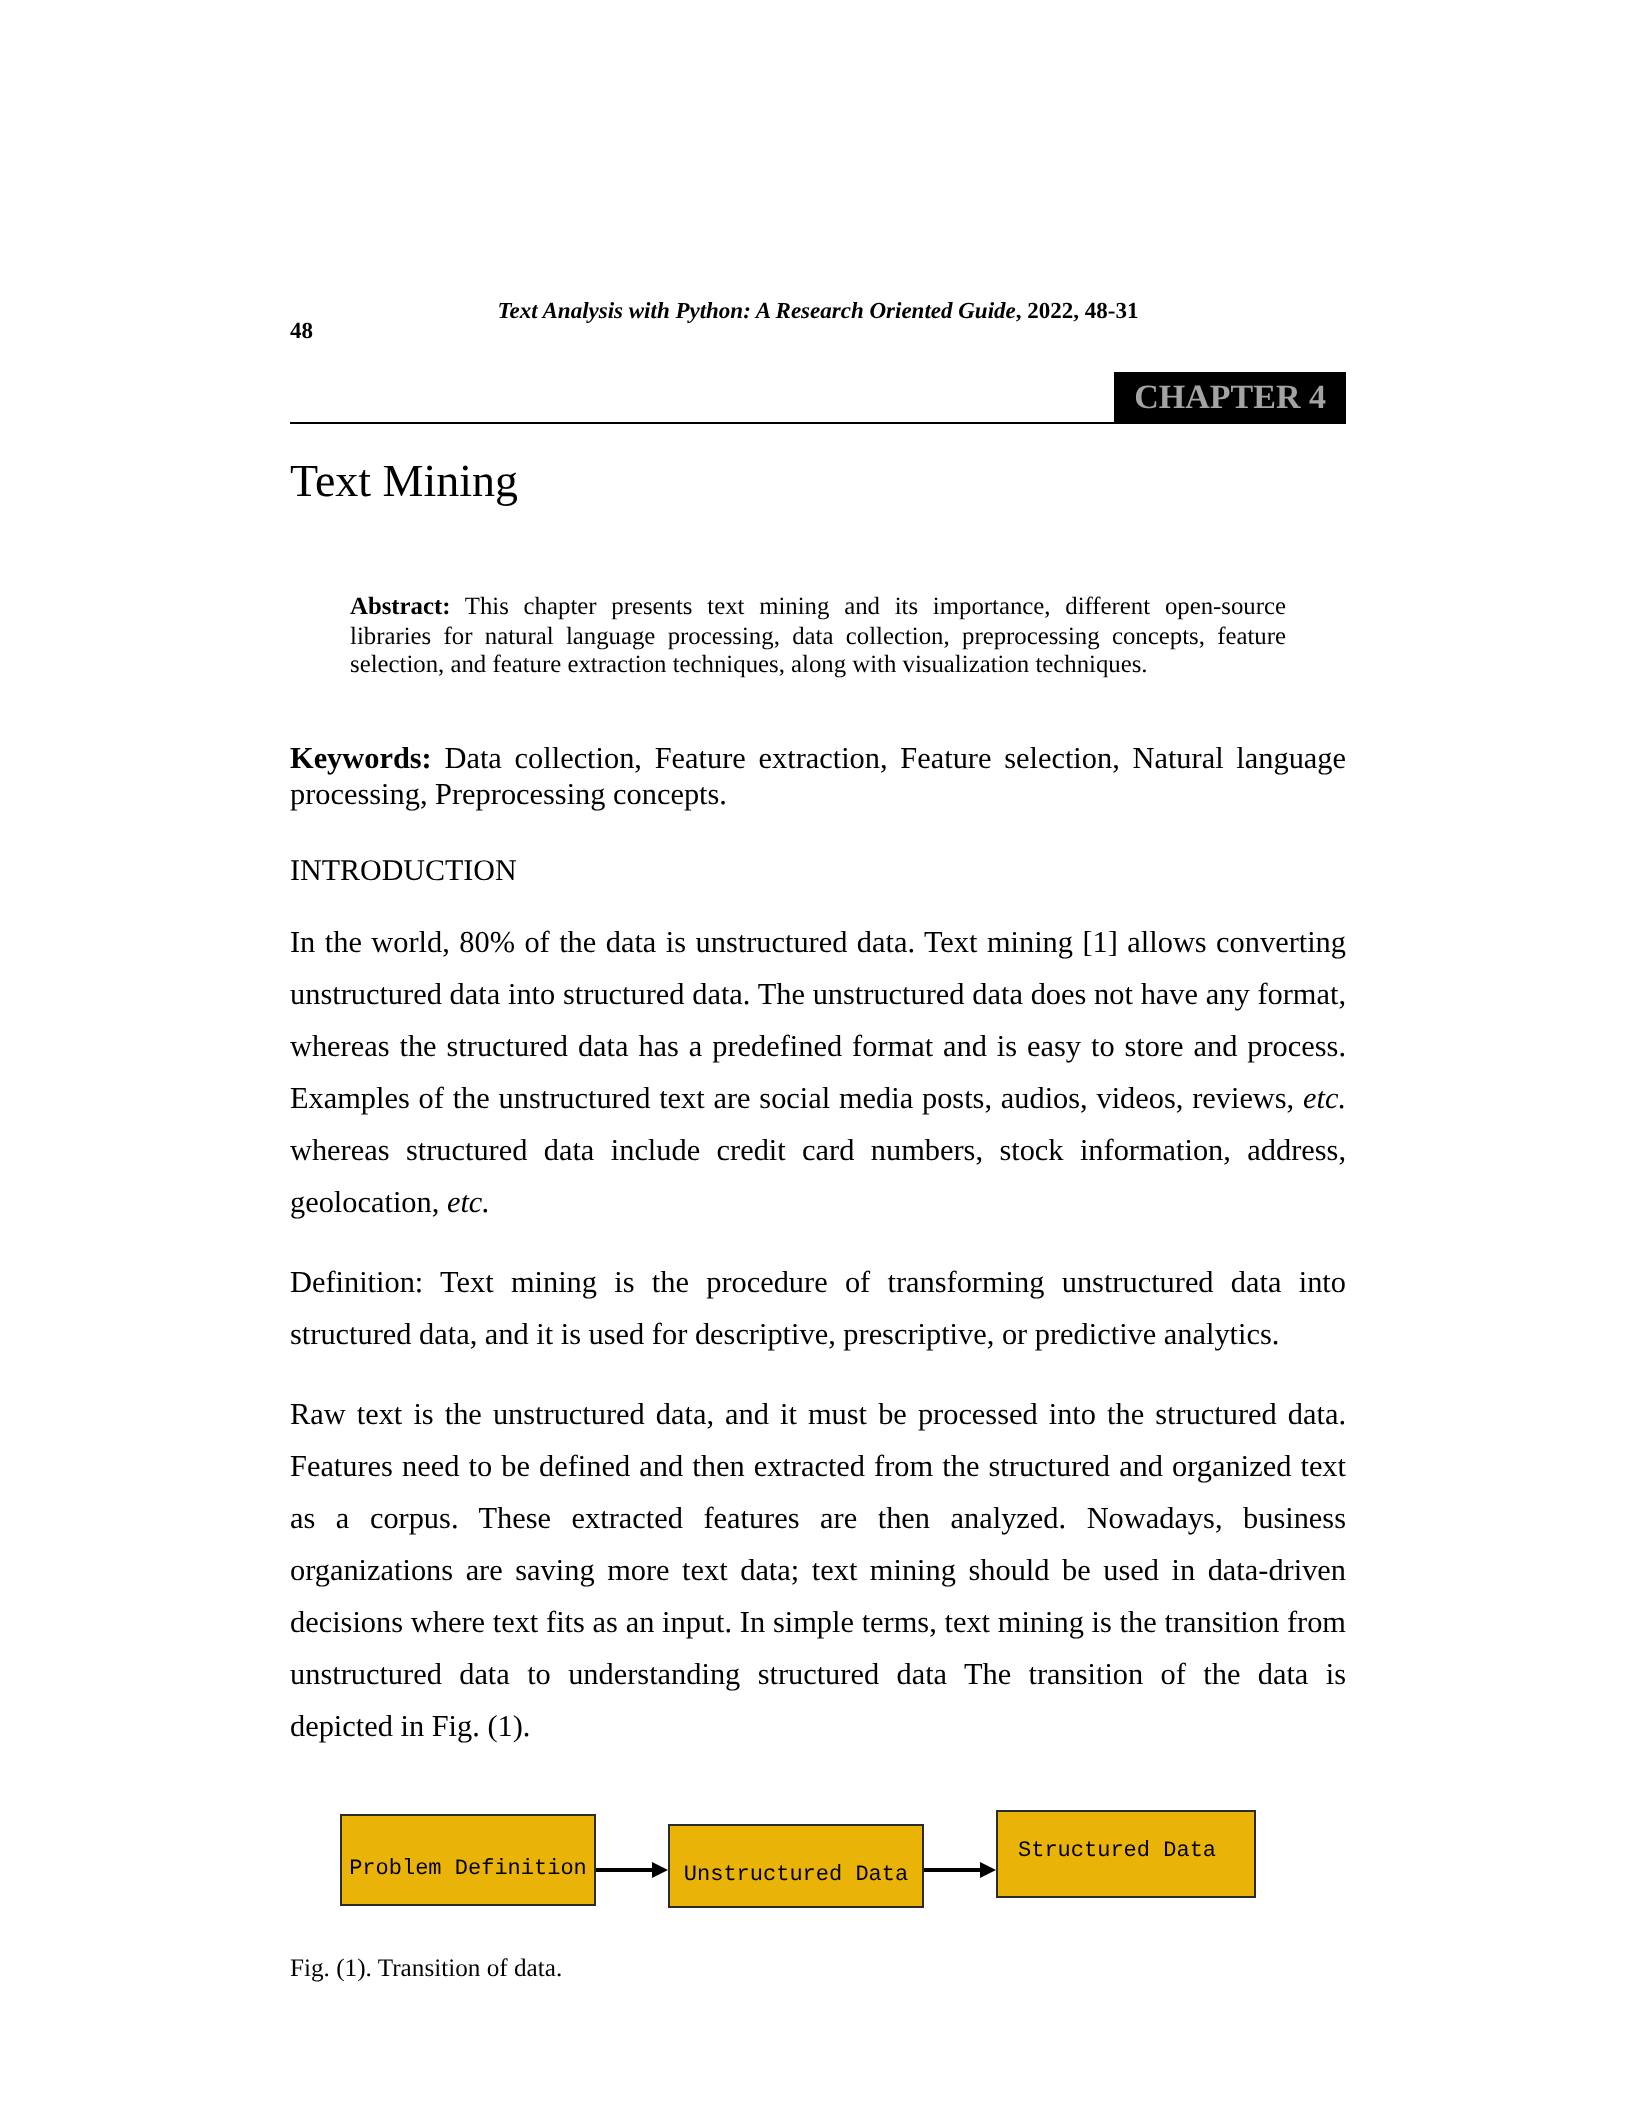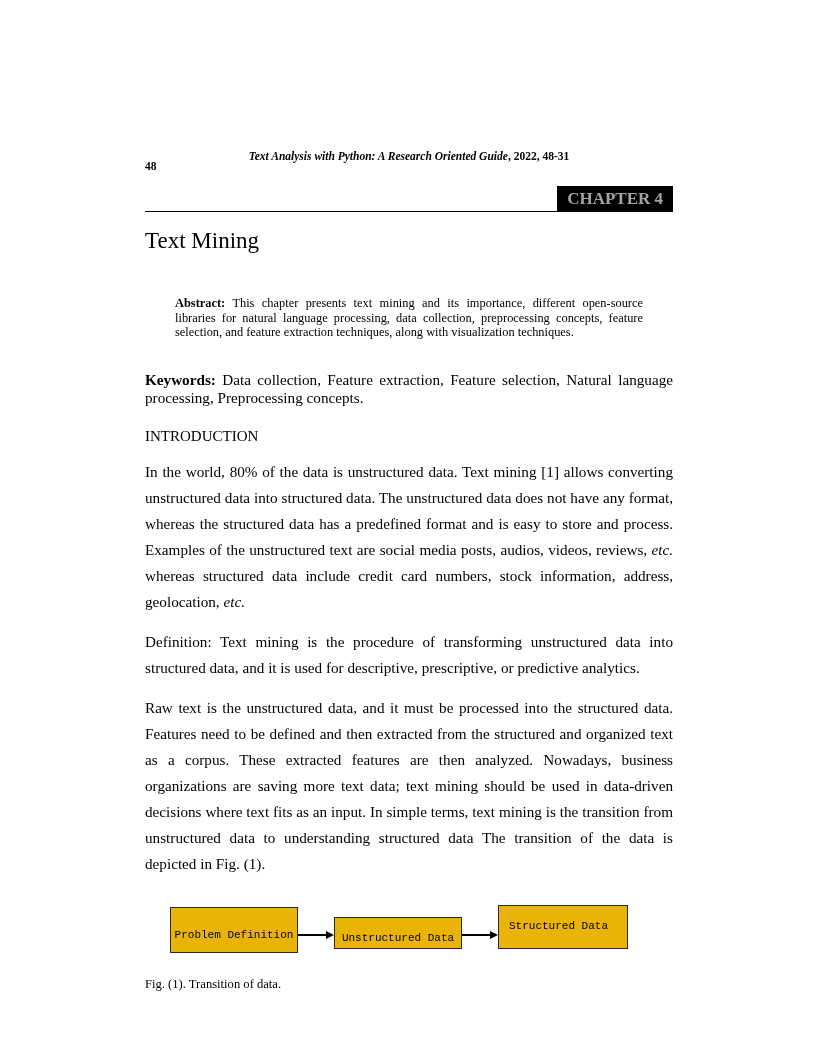"Unstructured Data" .fig-box.b2 { height: 32px -> 42px }
